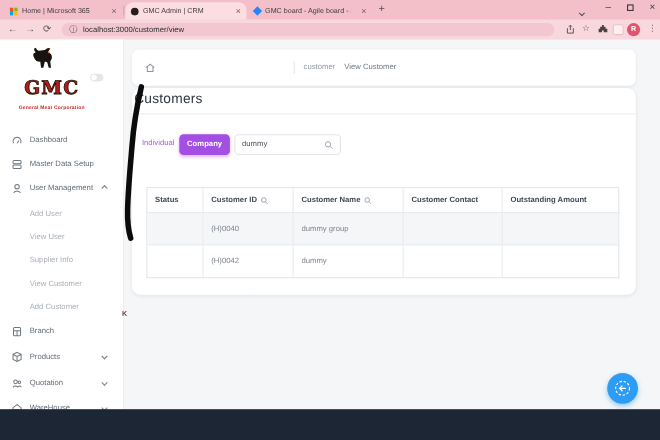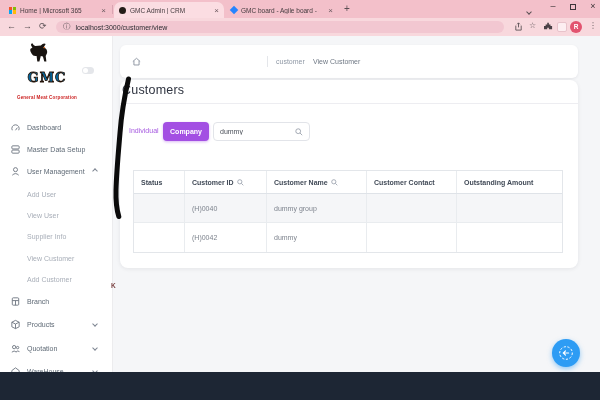"GMC" .logo-gmc { color: #0369a1 -> #b91c1c; font-size: 13px -> 17px }
